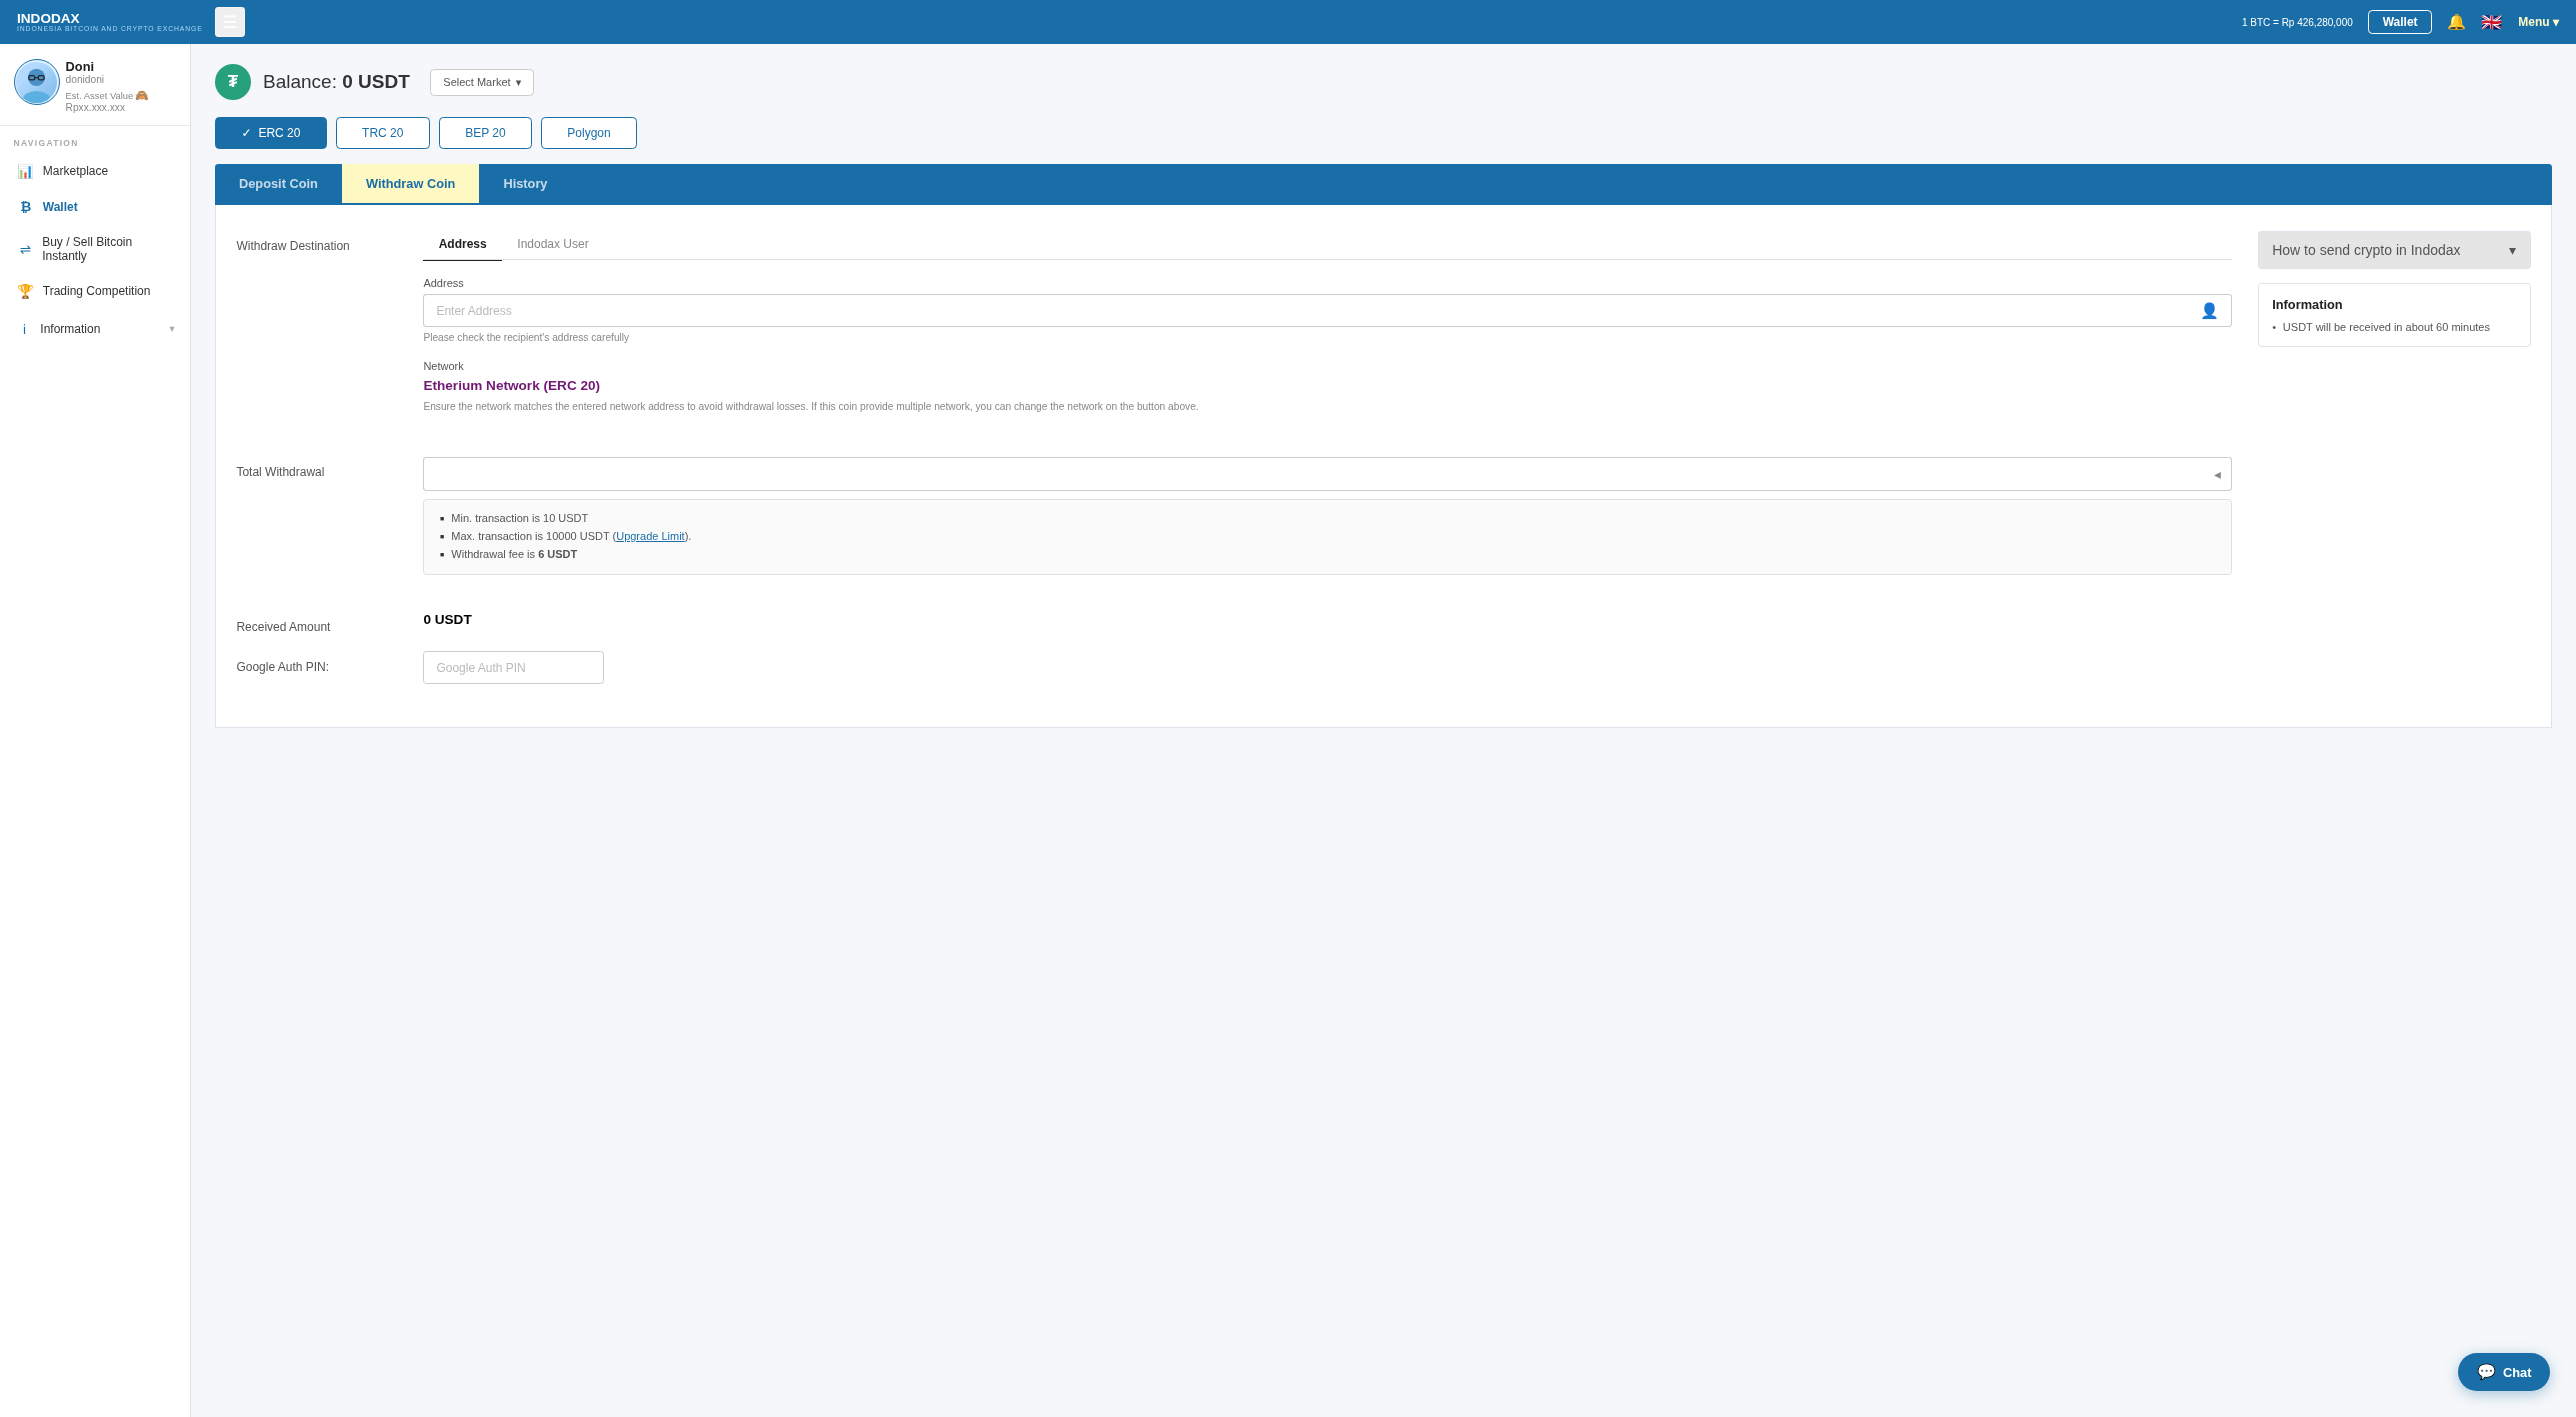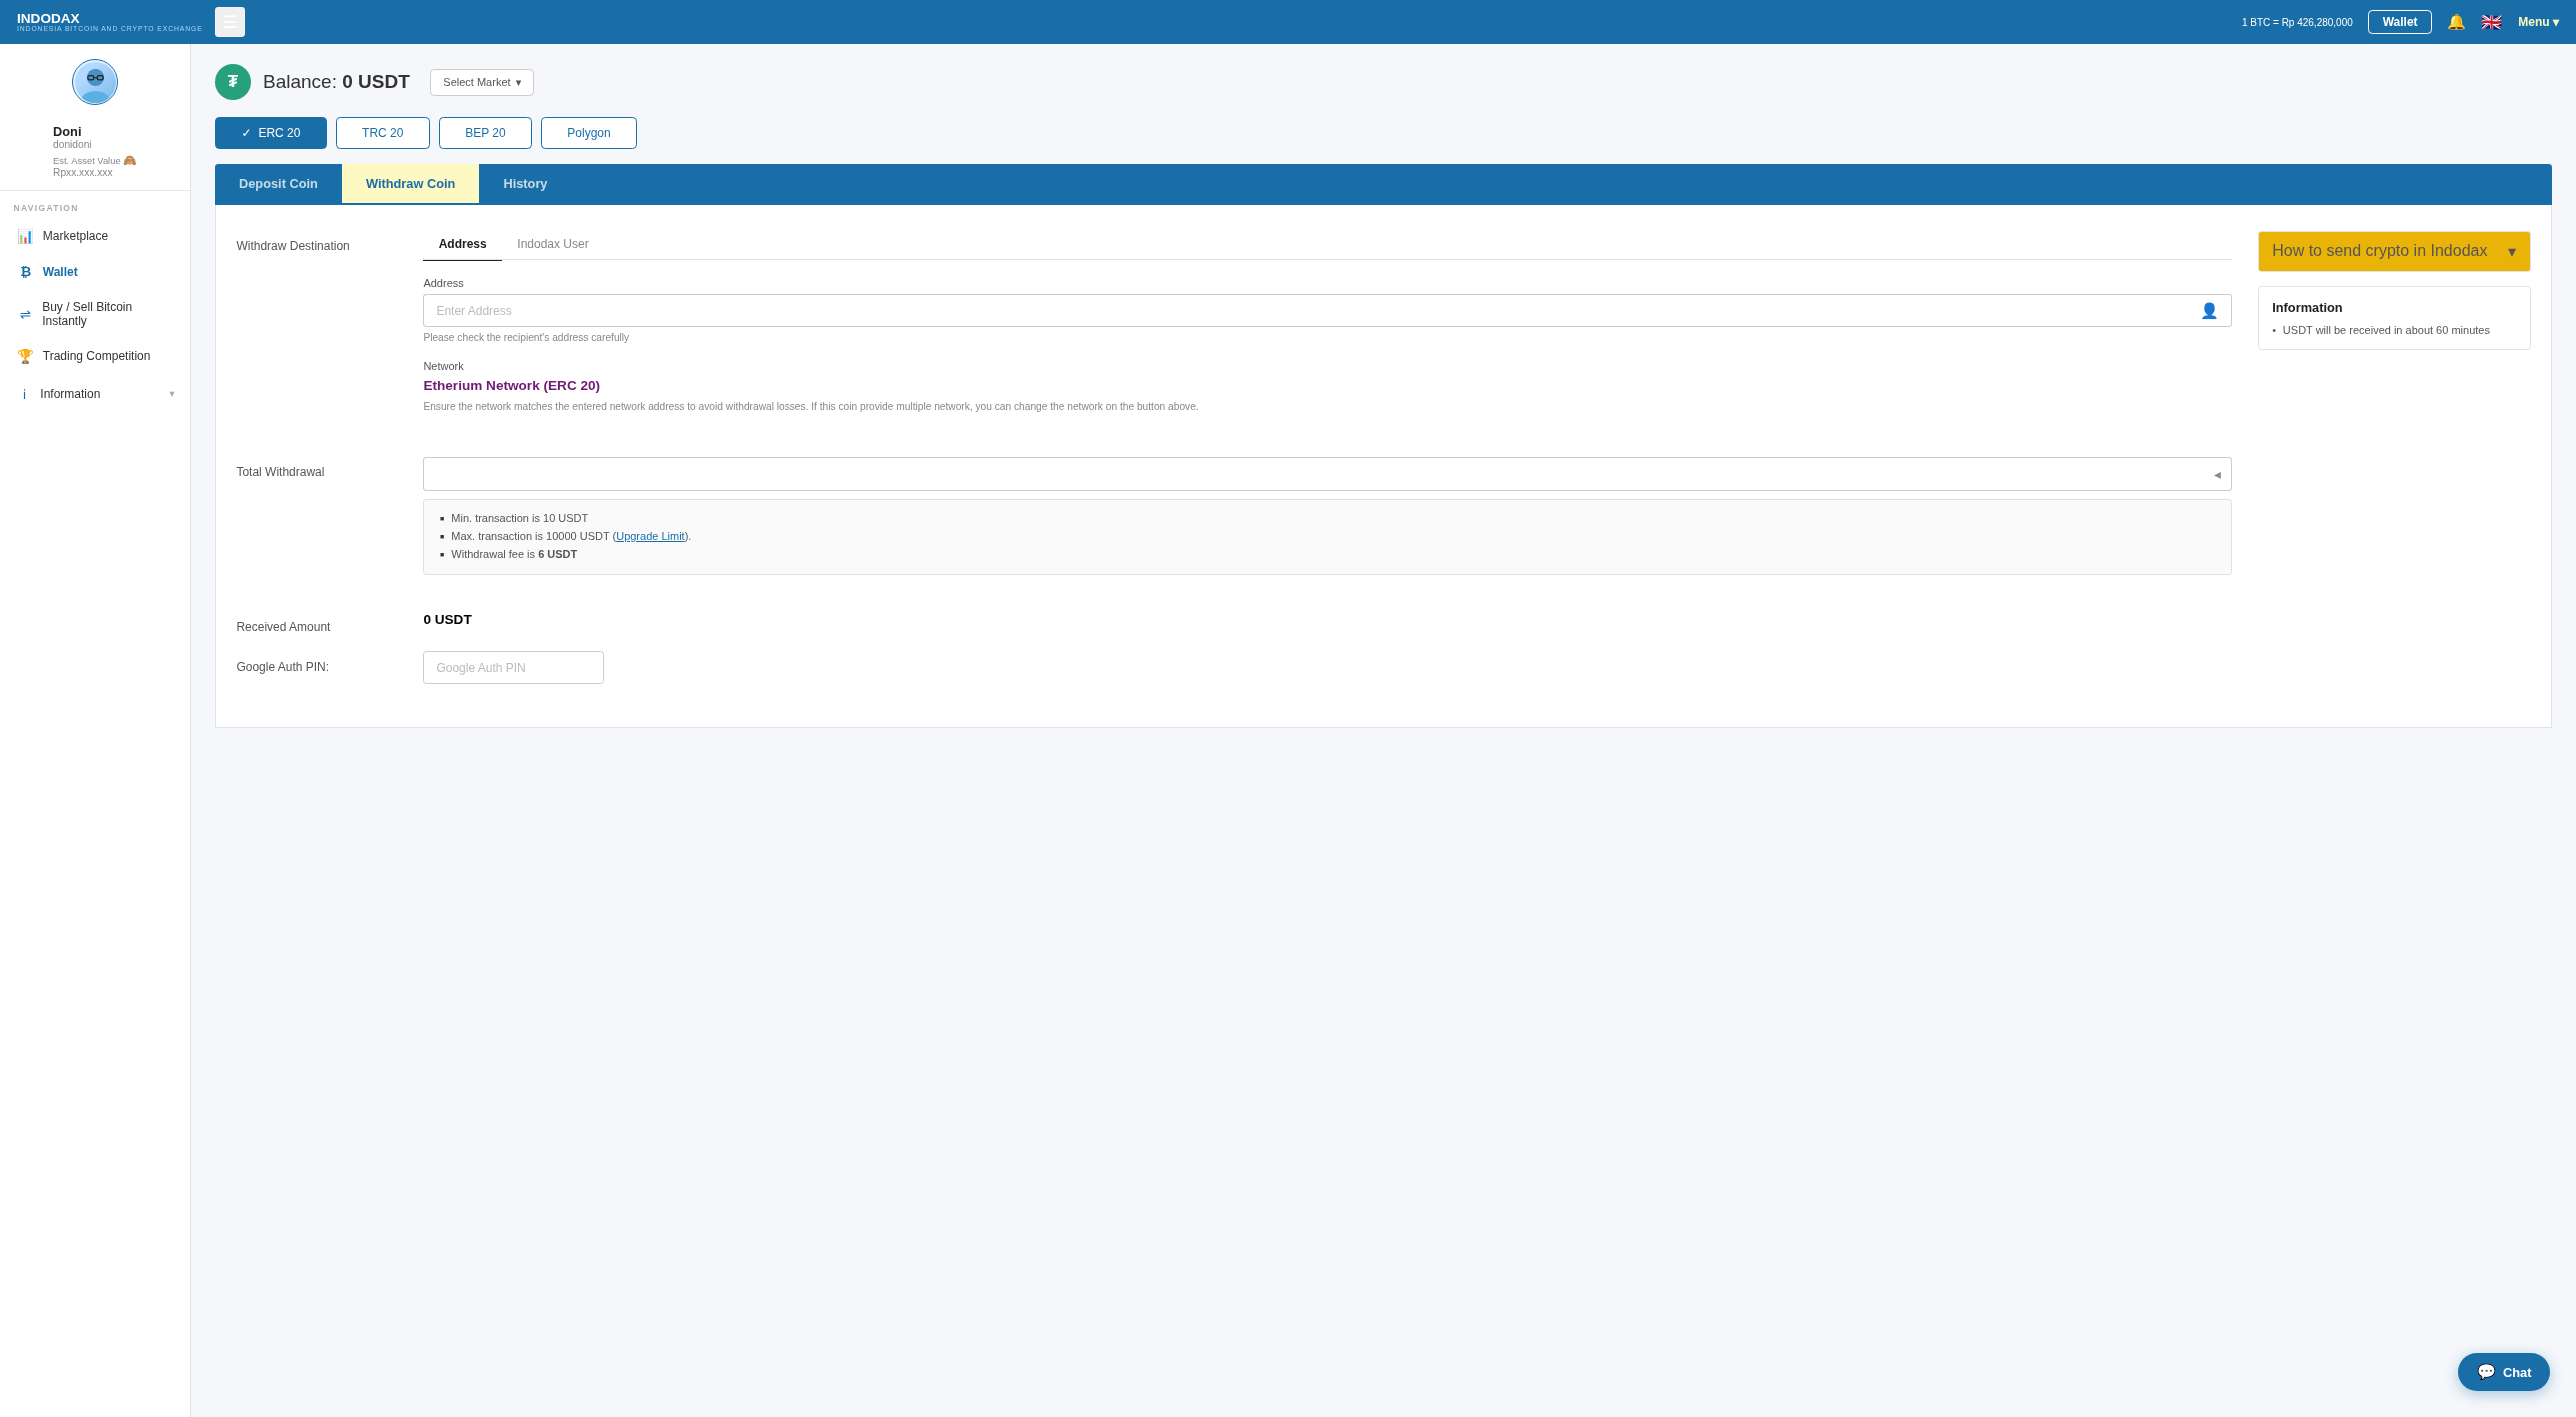"Doni" .user-section { align-items: center -> none; flex-direction: column -> none; gap: 19px -> 6px }
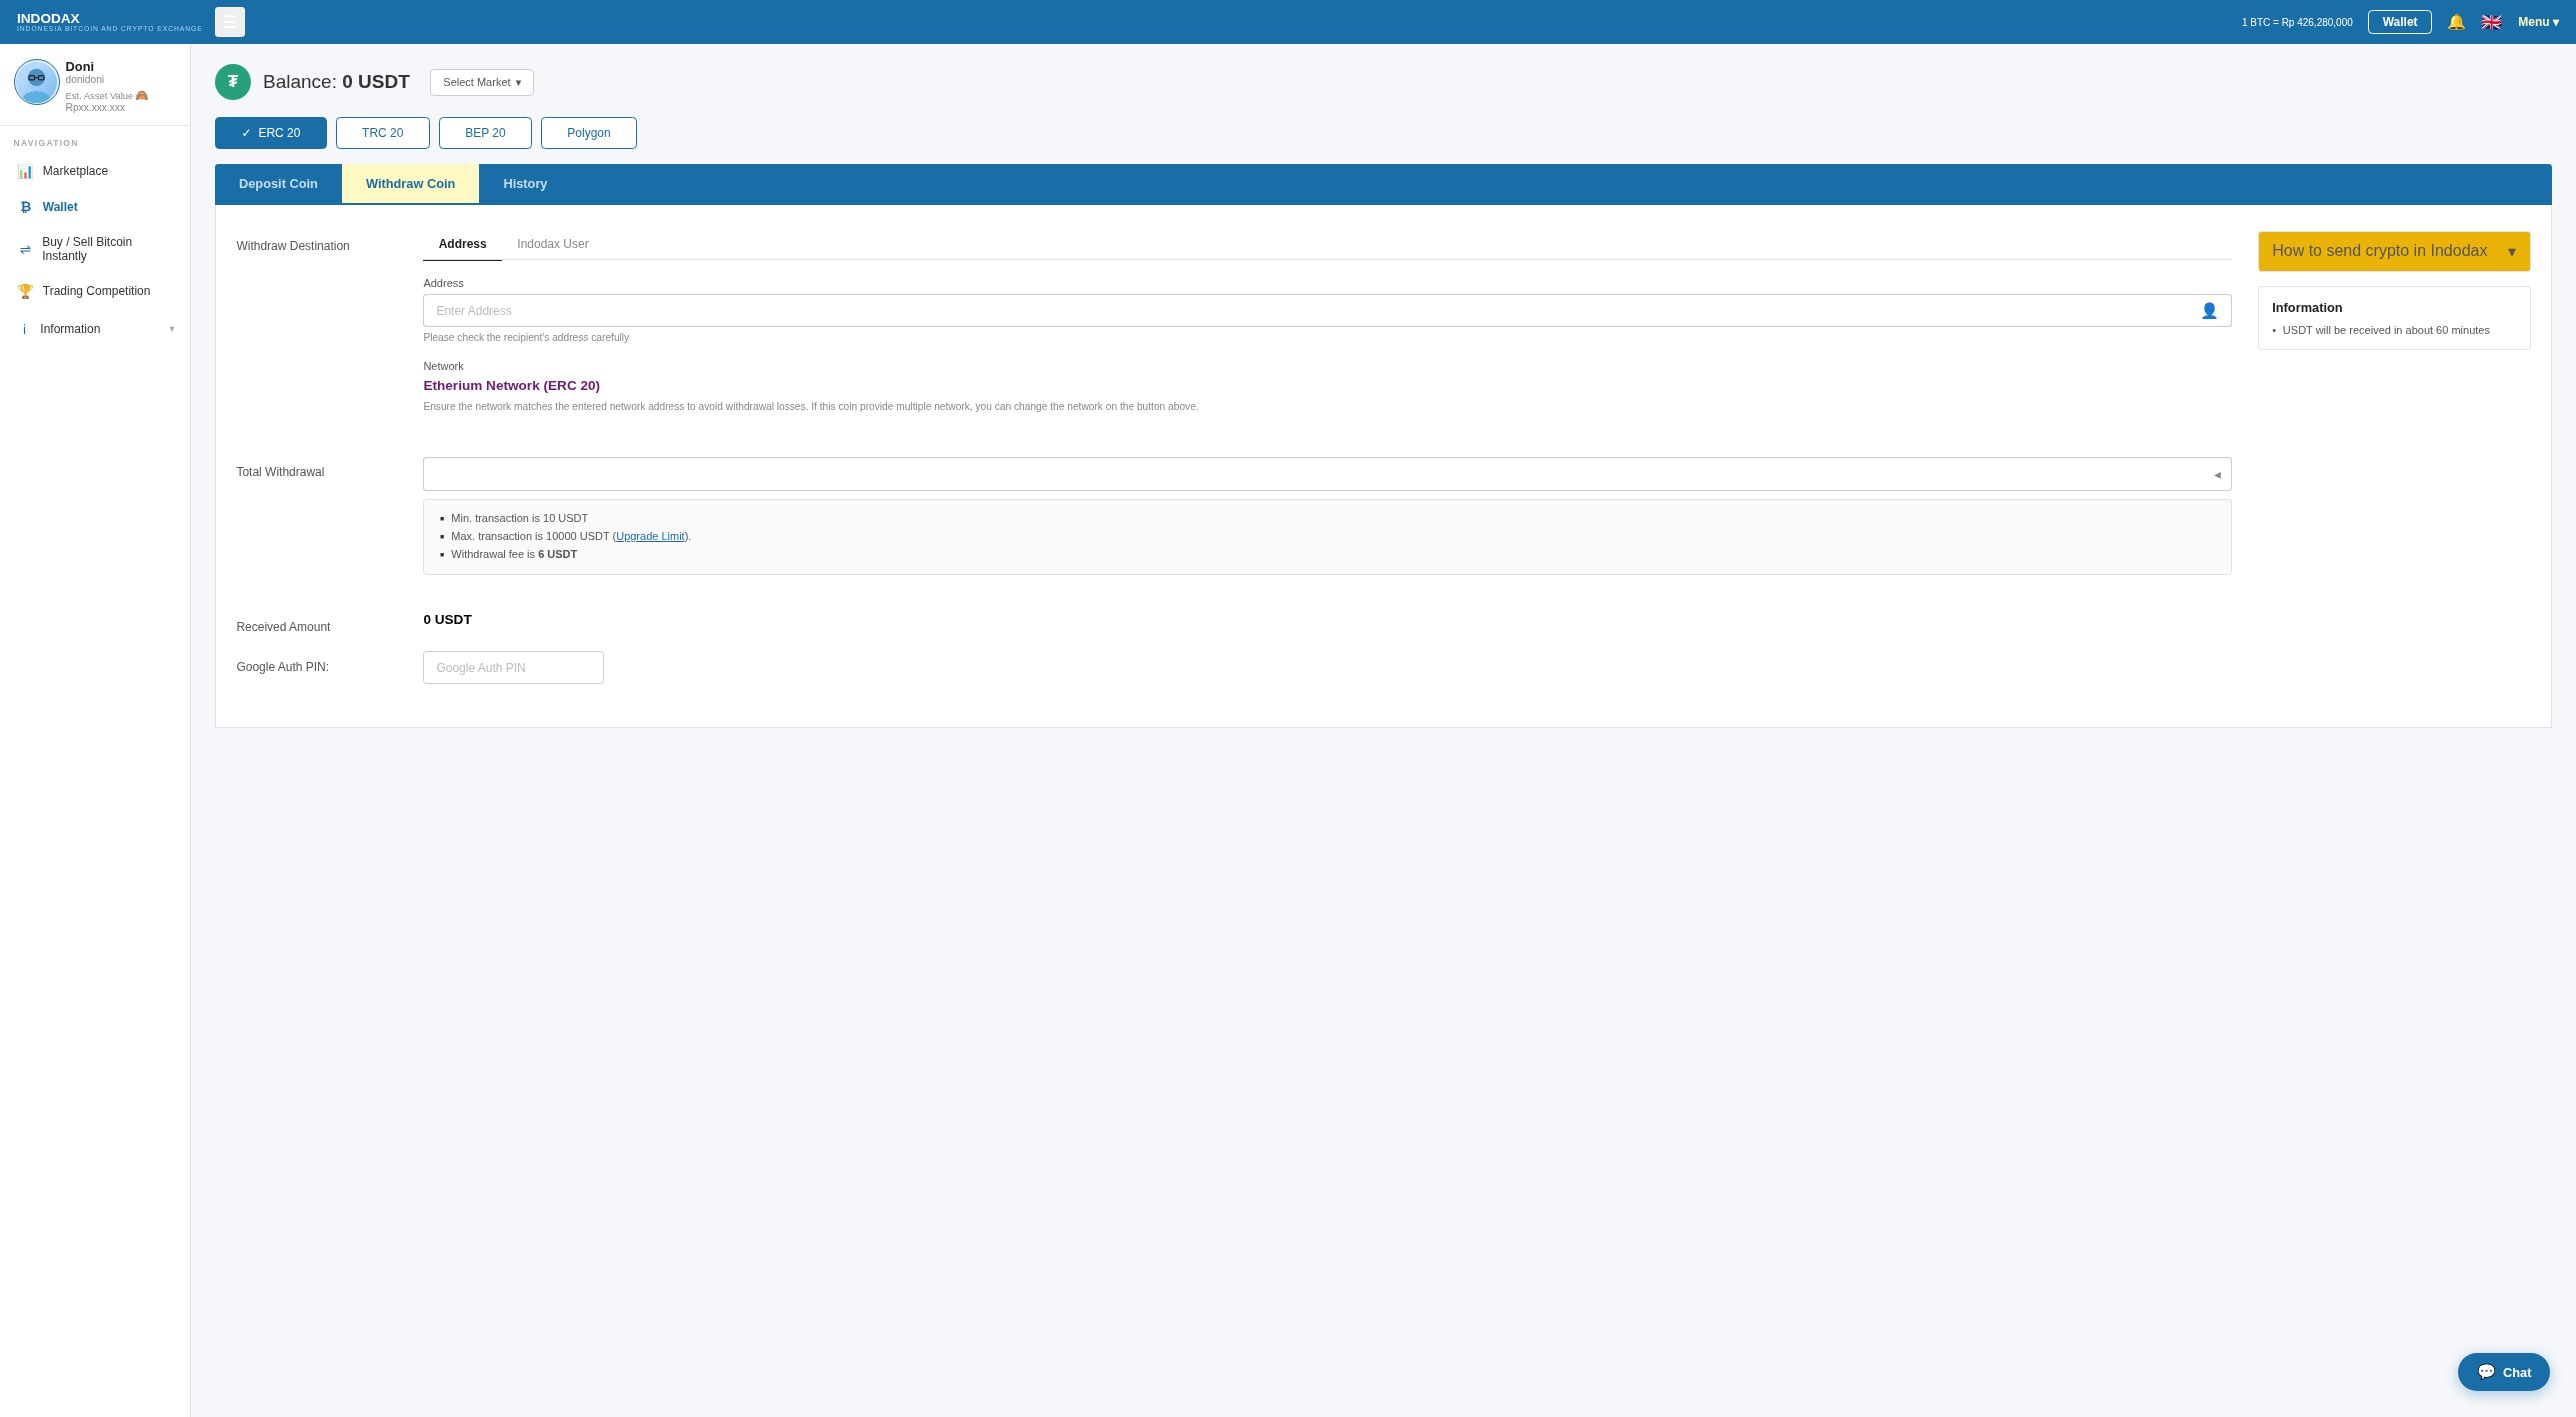"How to send crypto in" .how-to-dropdown { background: #eab308 -> #e5e5e5; font-size: 16px -> 14px }
